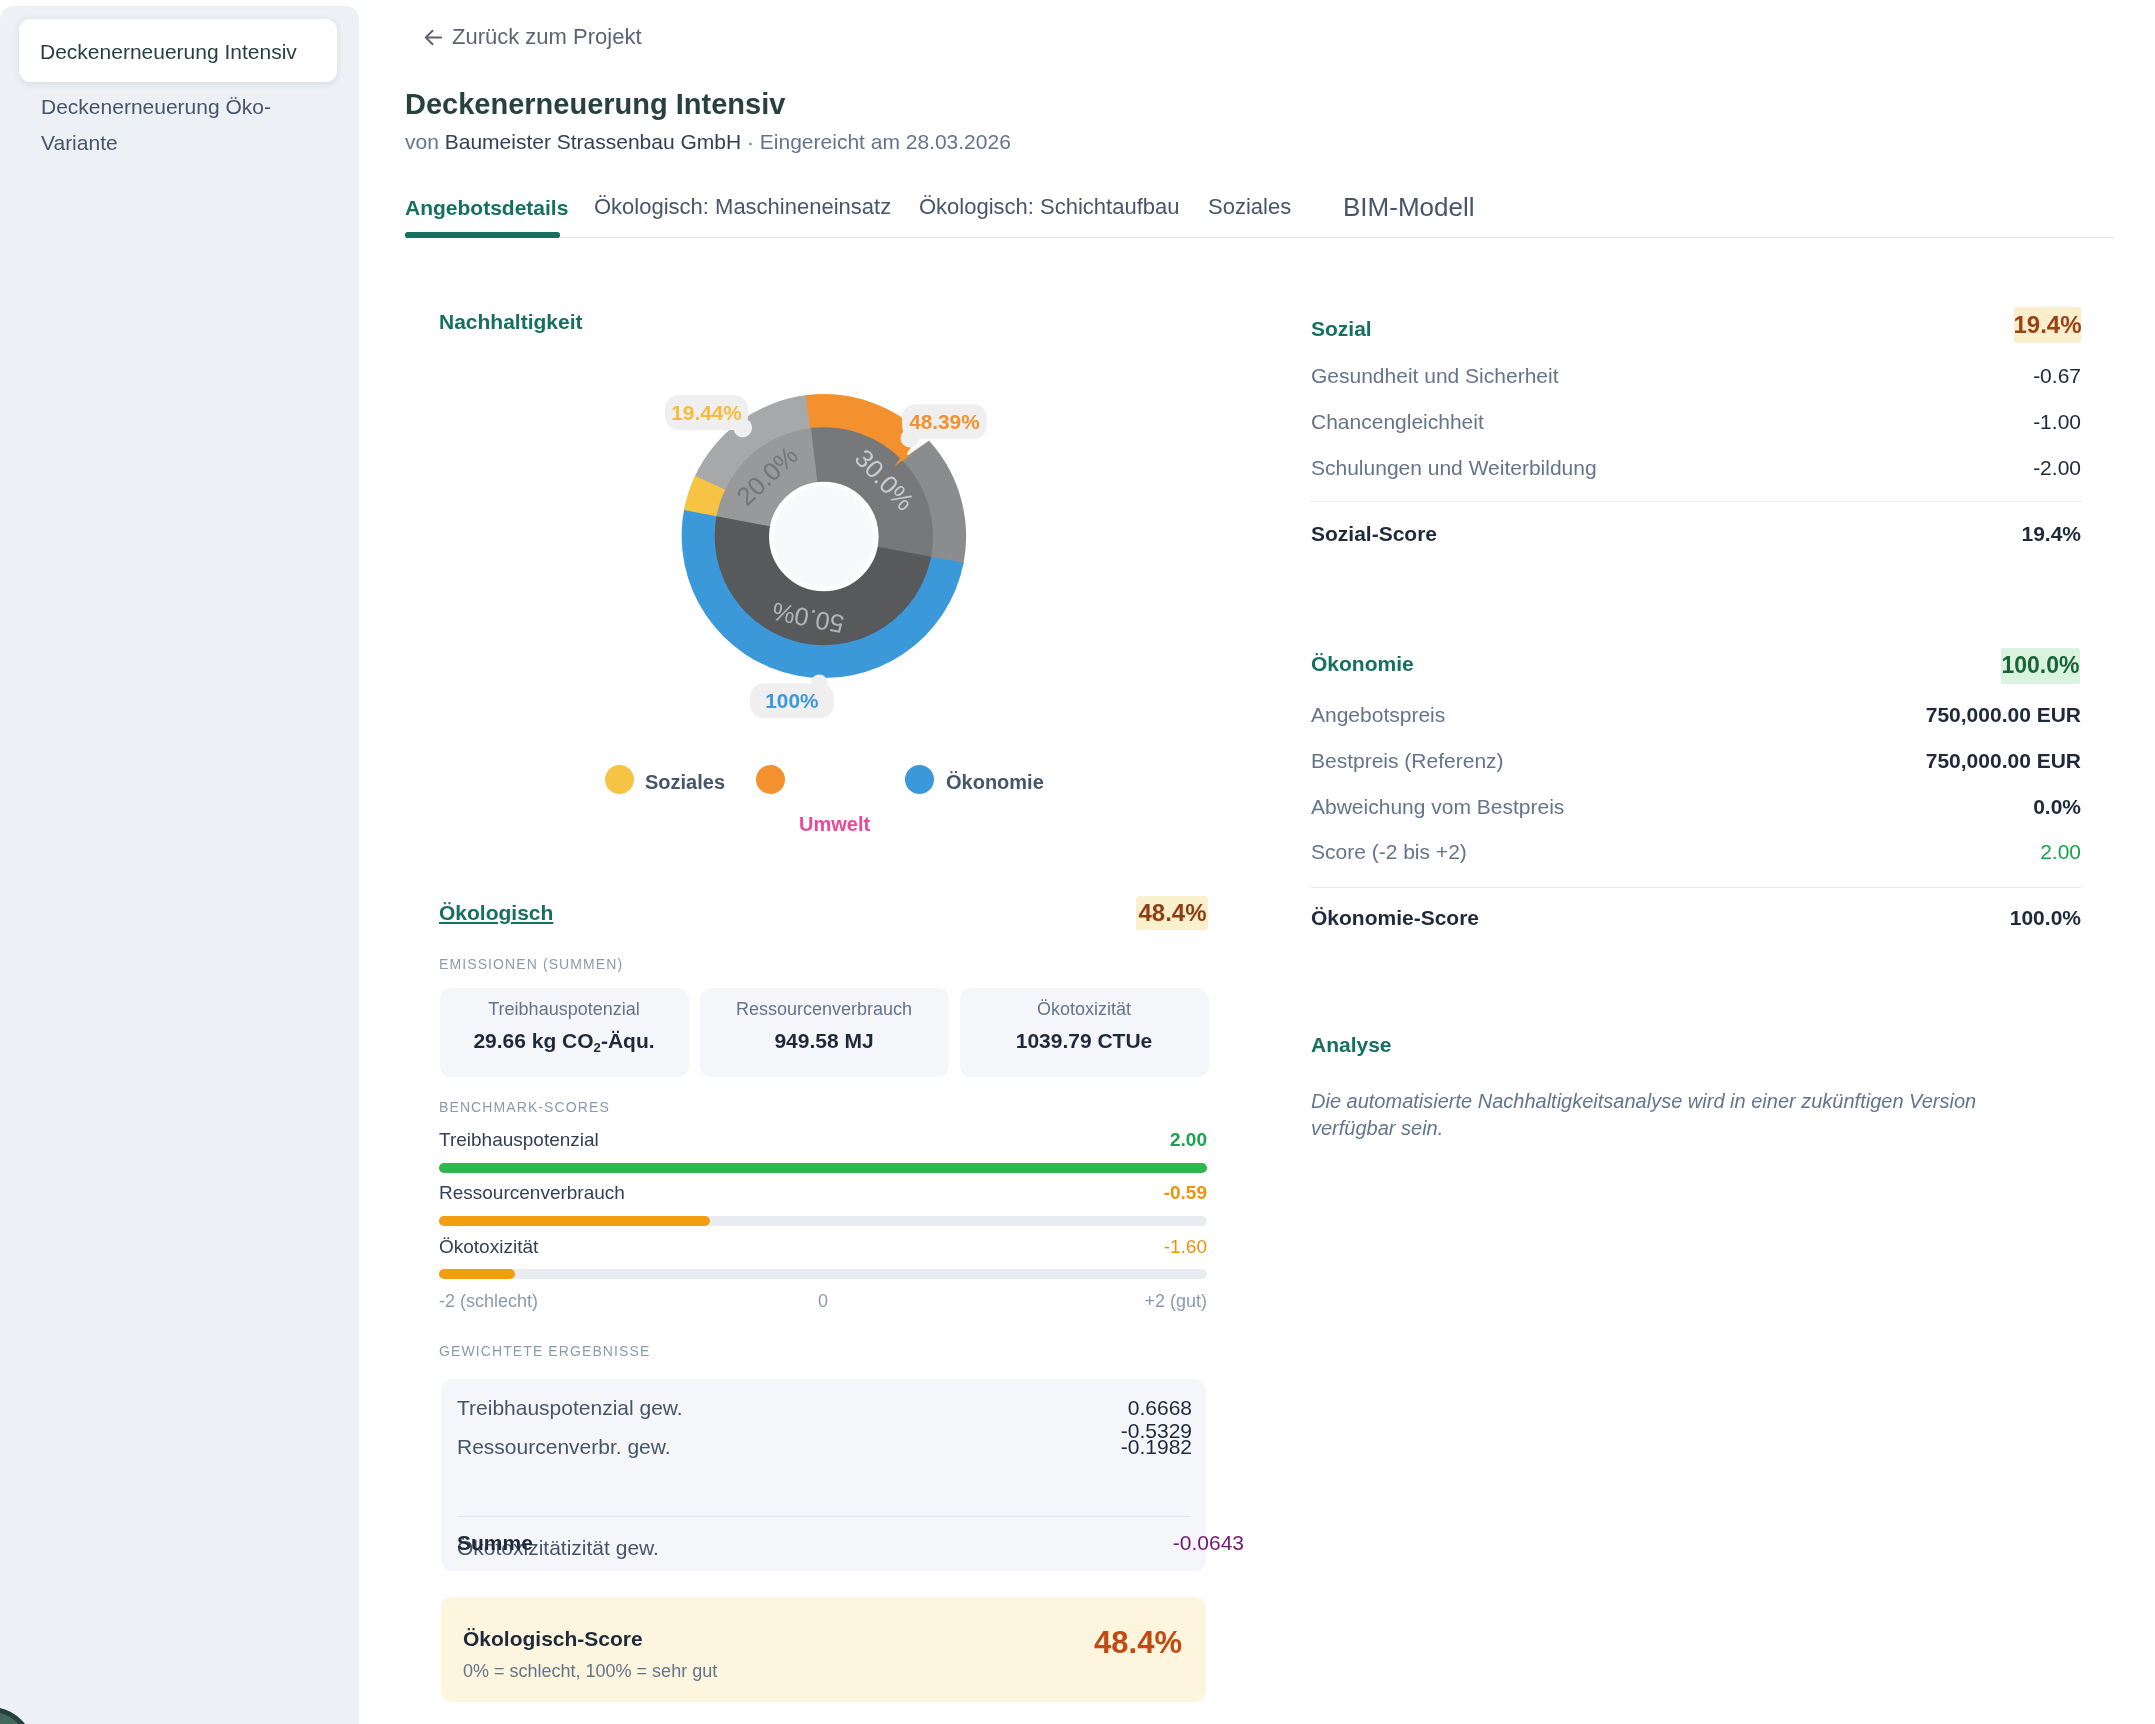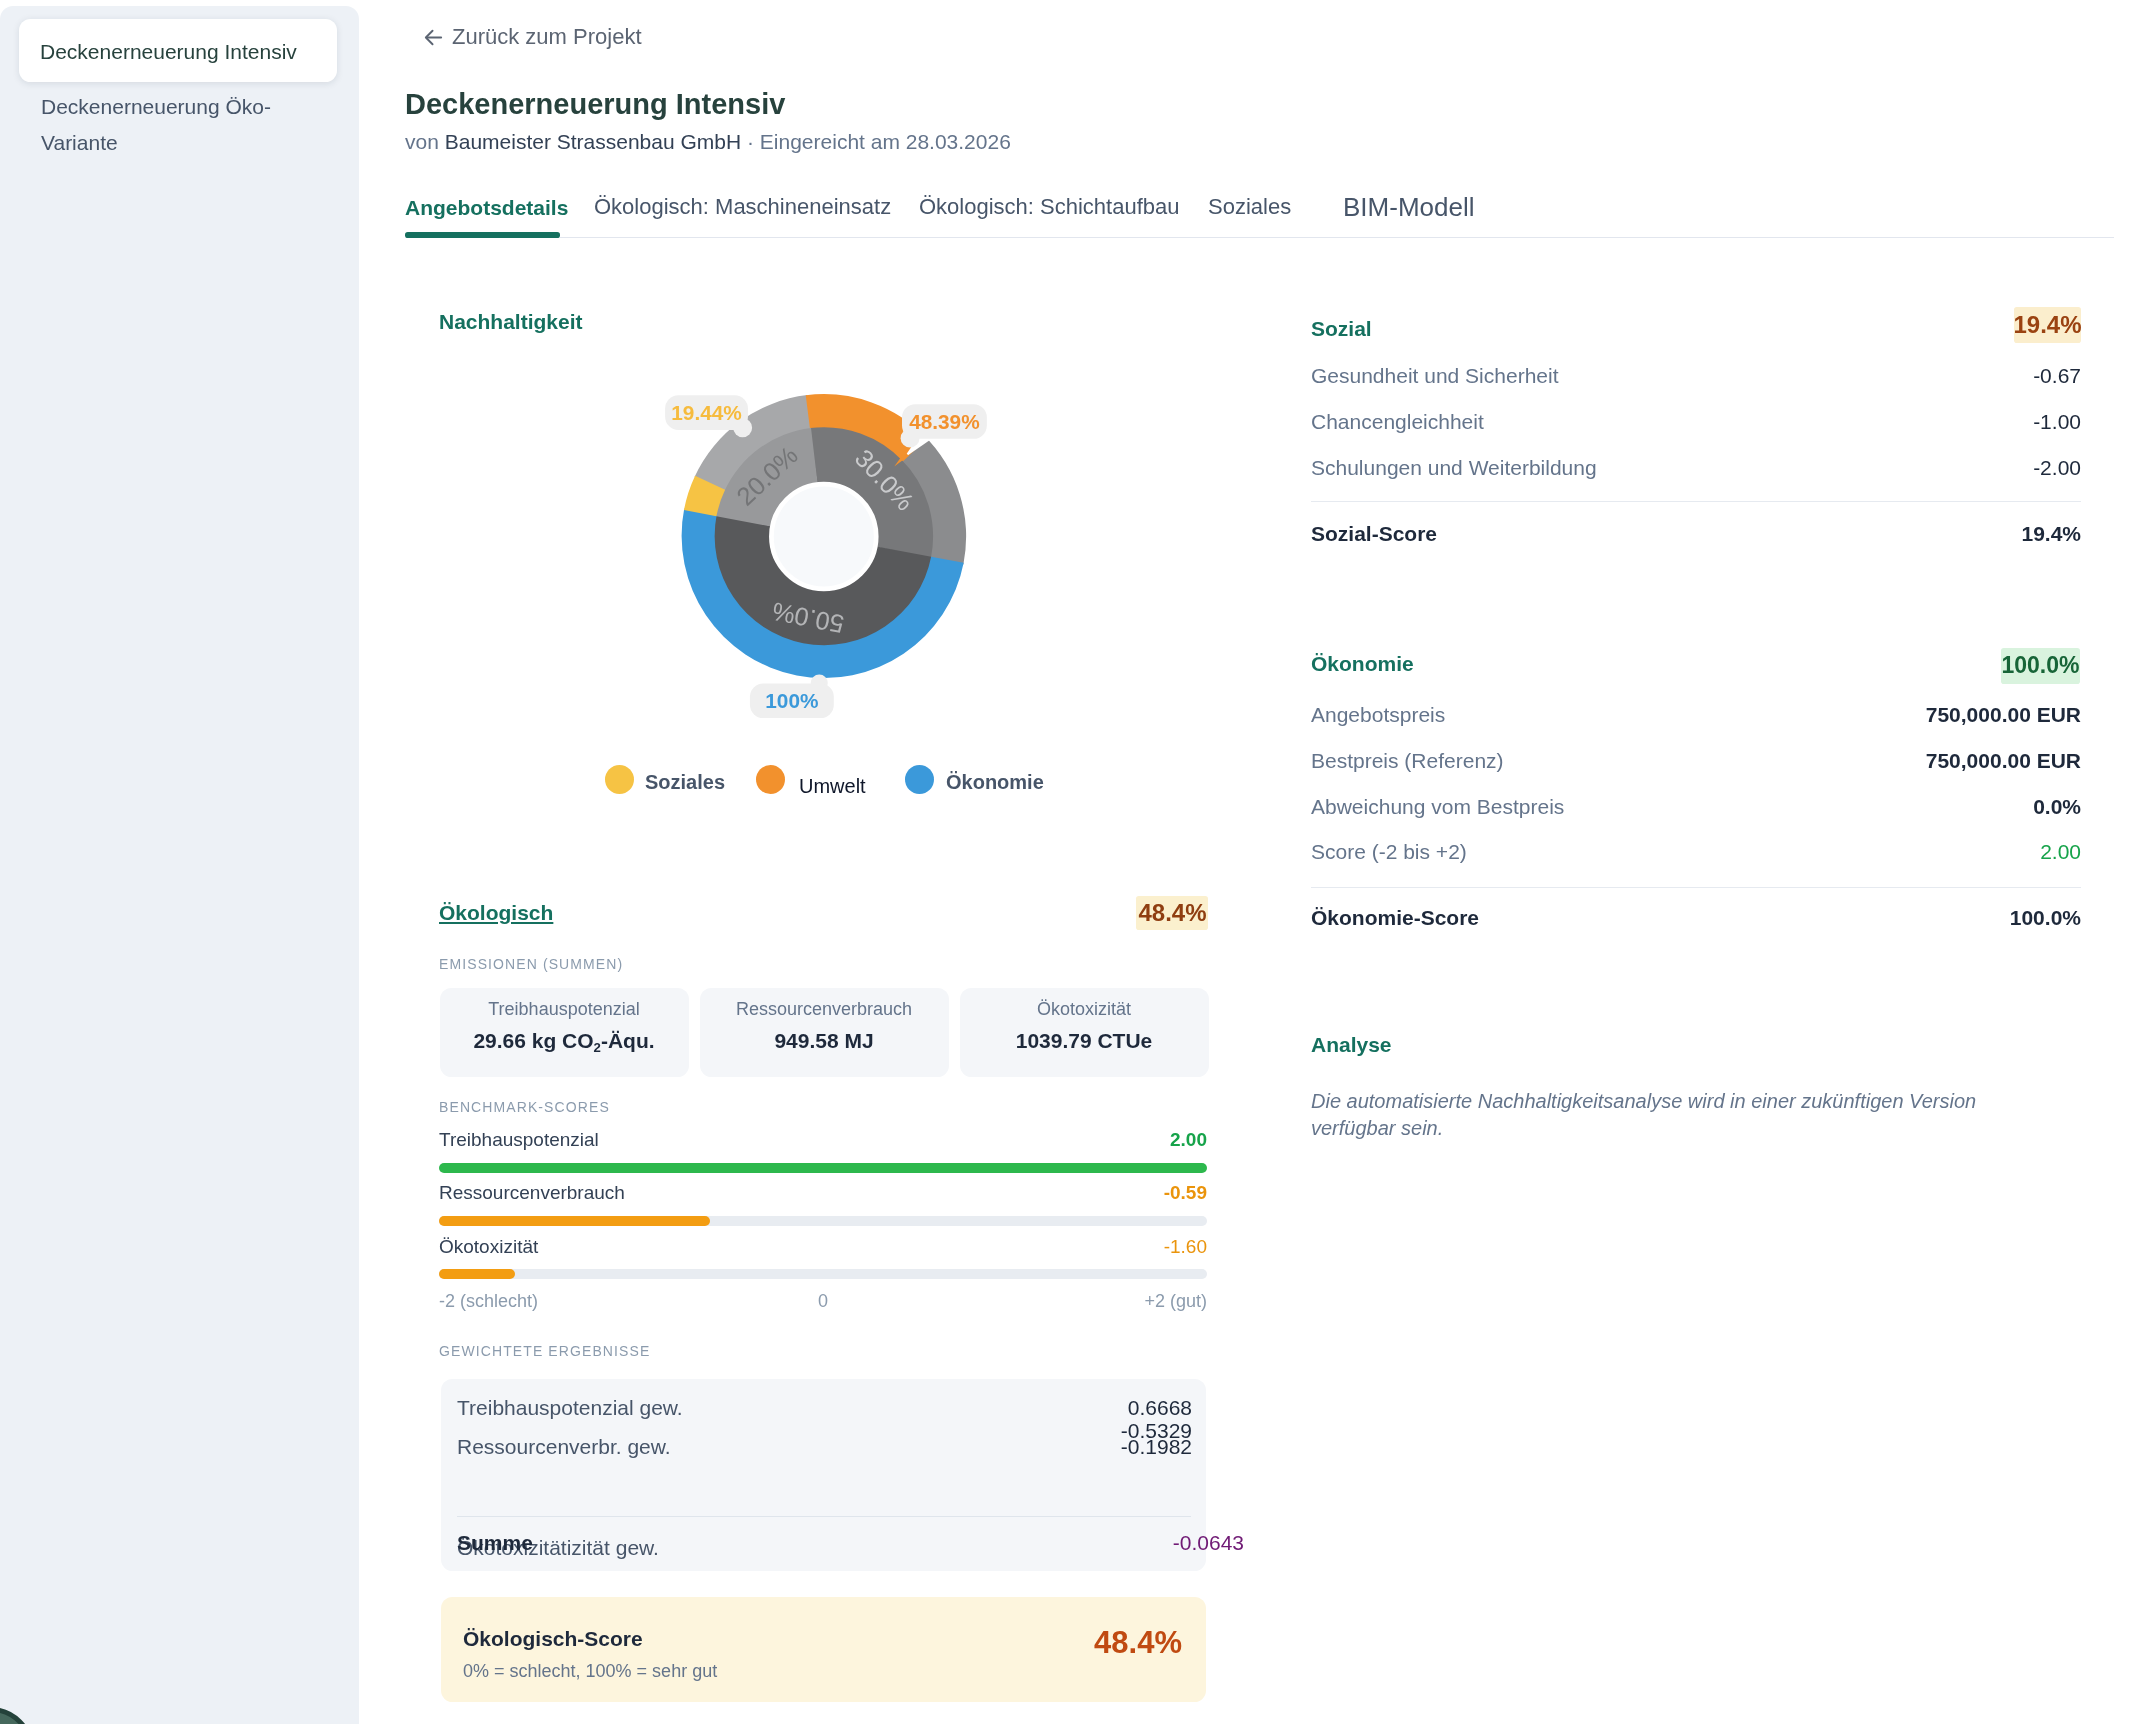"Umwelt" div { color: #0f172a -> #ec4899; font-weight: 400 -> 700; top: 776px -> 814px }
